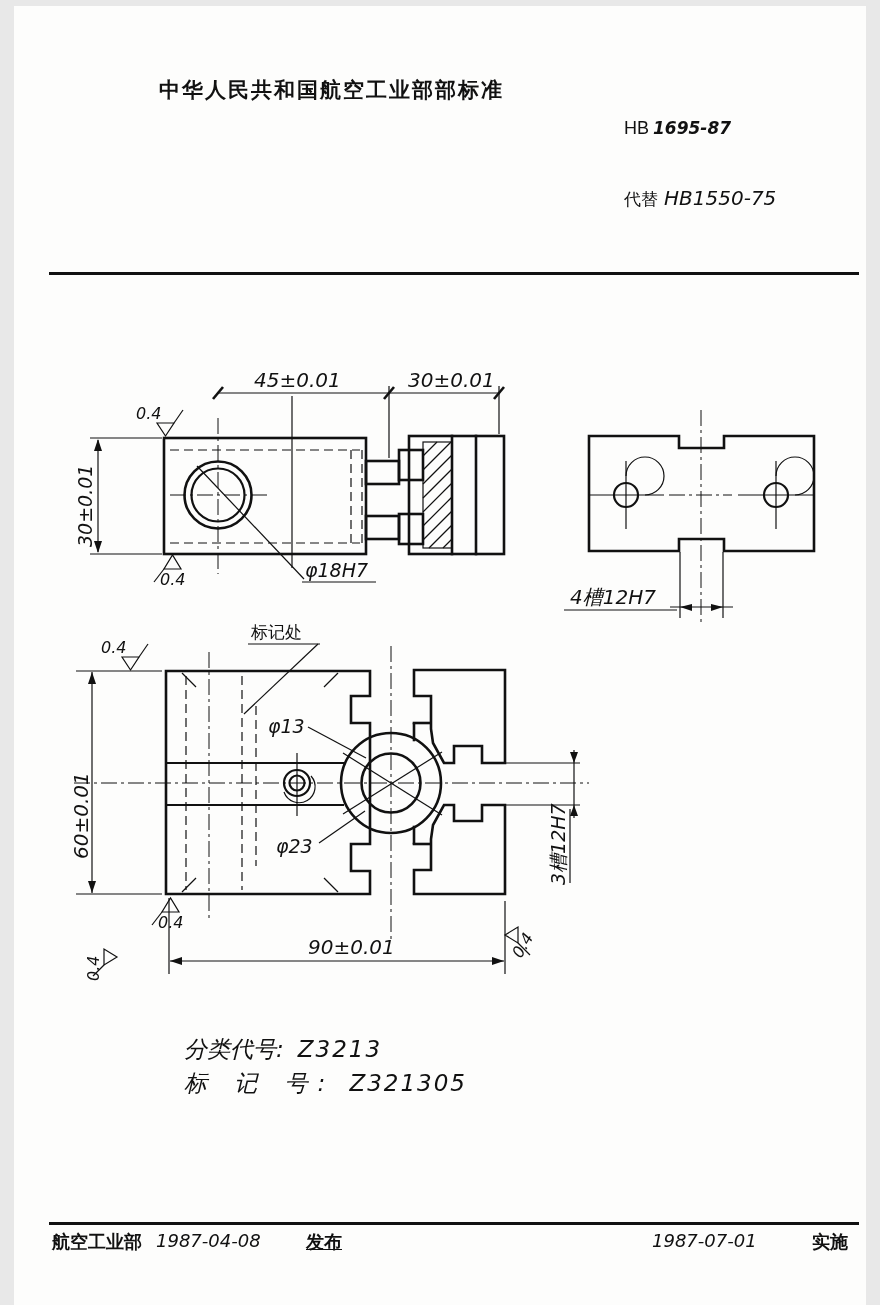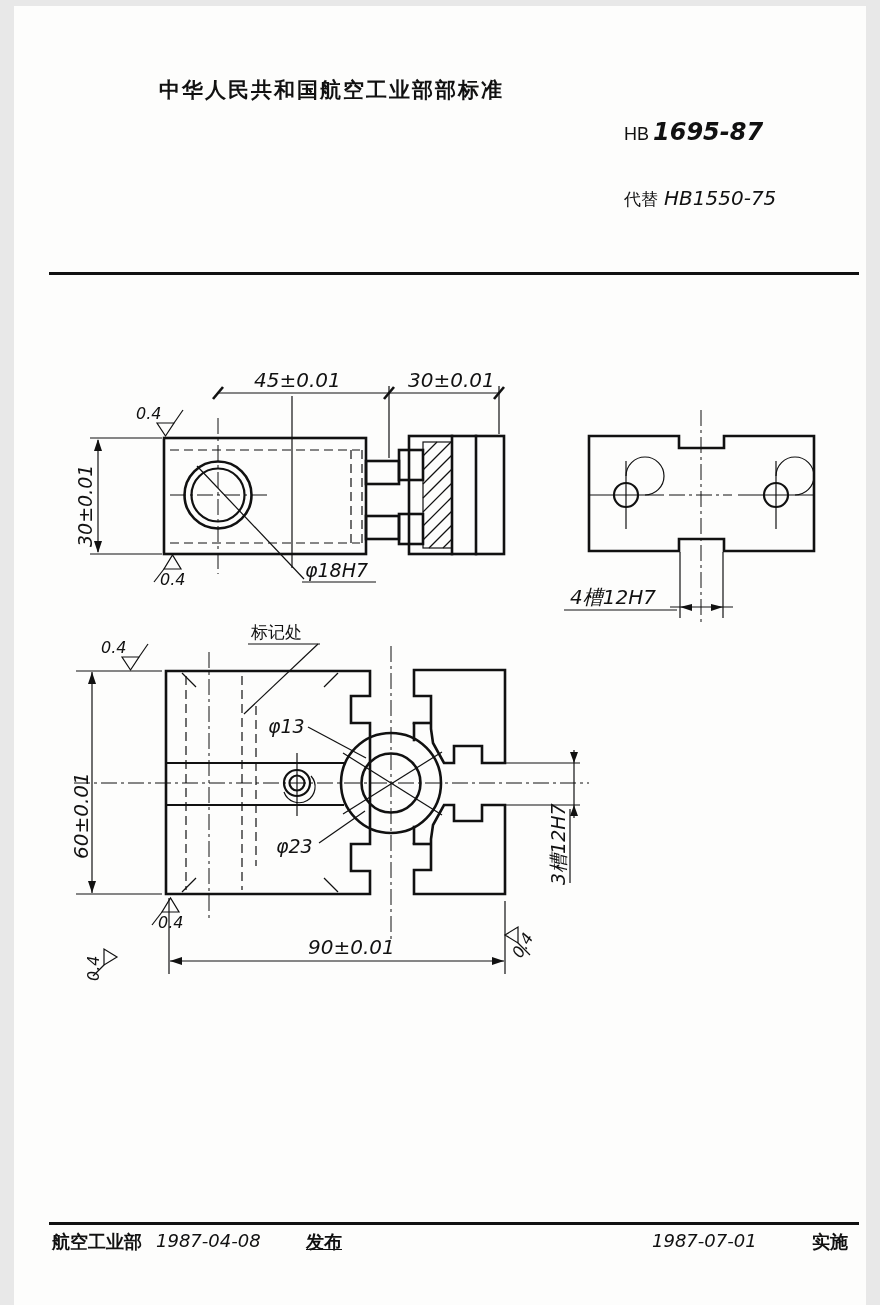"1695-87" .std-num { font-size: 24px -> 17px }
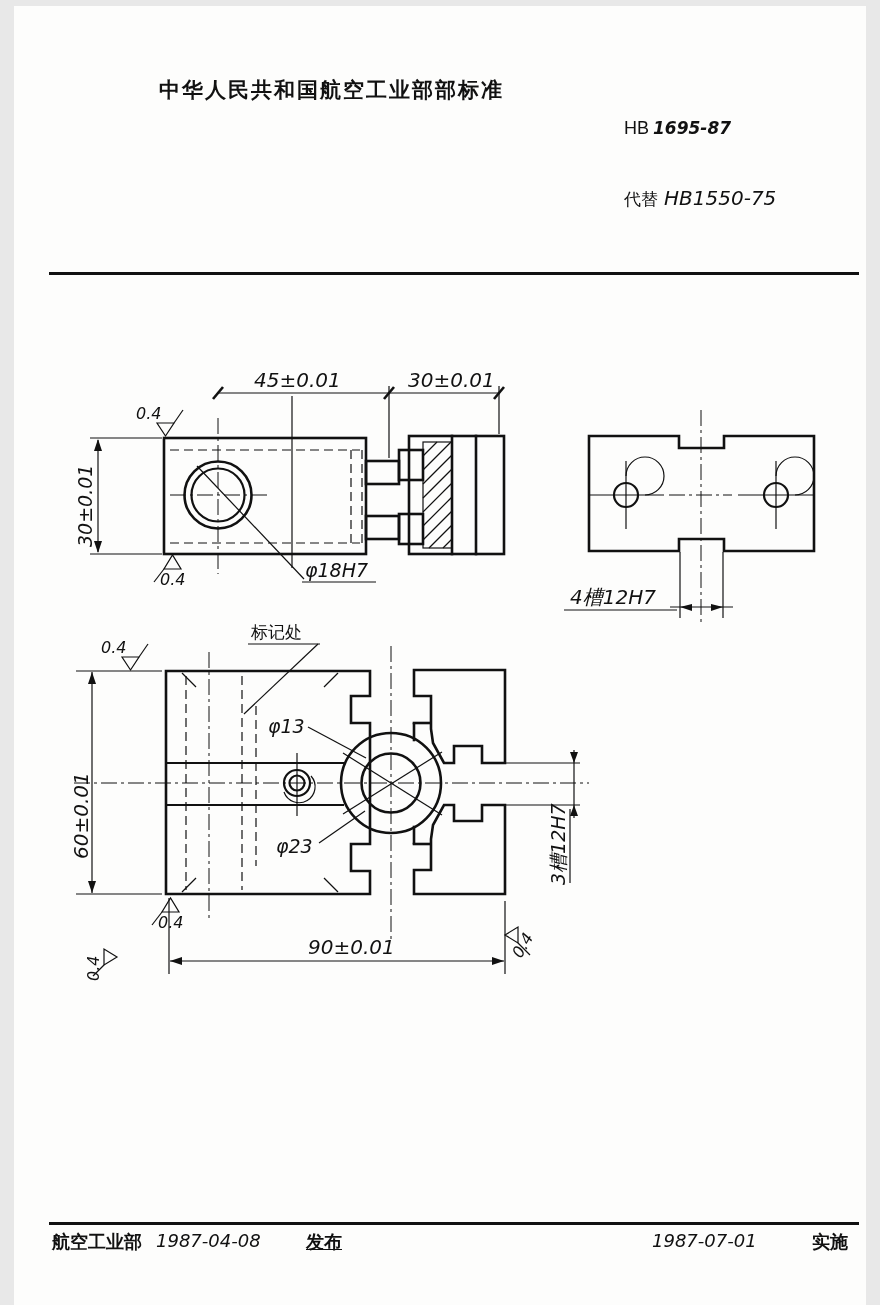"分类代号: Z3213" div { html: none -> <div> <span>分类代号:</span><span>Z3213</span> </div> }
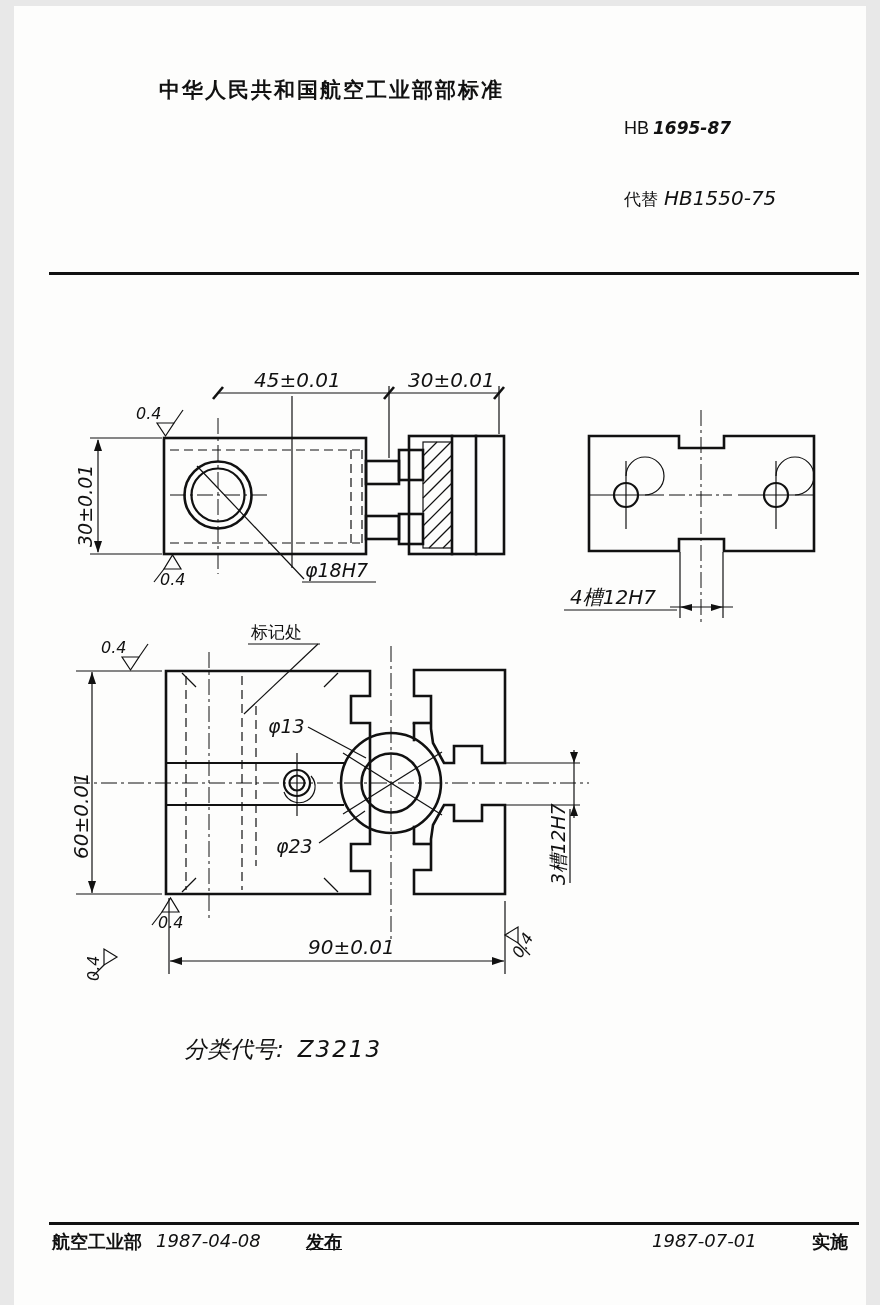"标 记 号: Z321305" div { html: none -> <div> <span>标 记 号:</span><span>Z321305</span> </div> }
